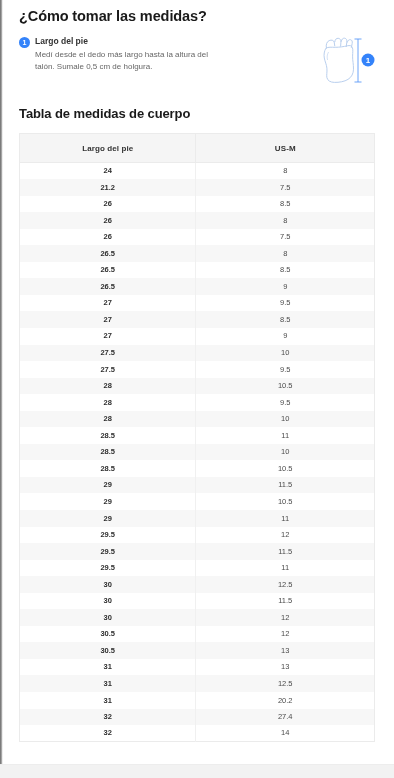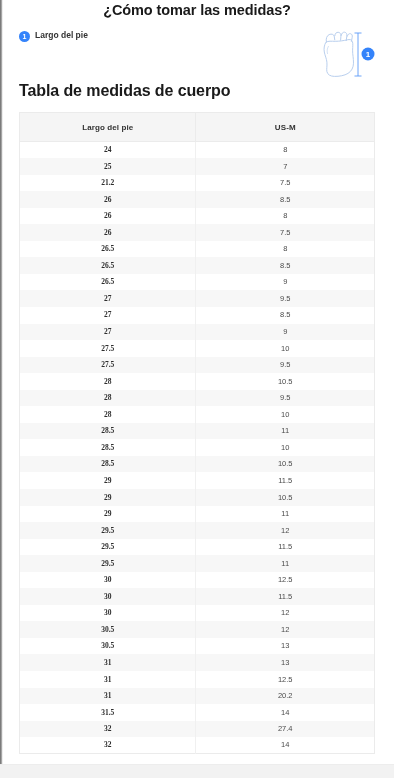"¿Cómo tomar las medidas?" .title-main { margin-top: 2px -> 8px; text-align: center -> none }
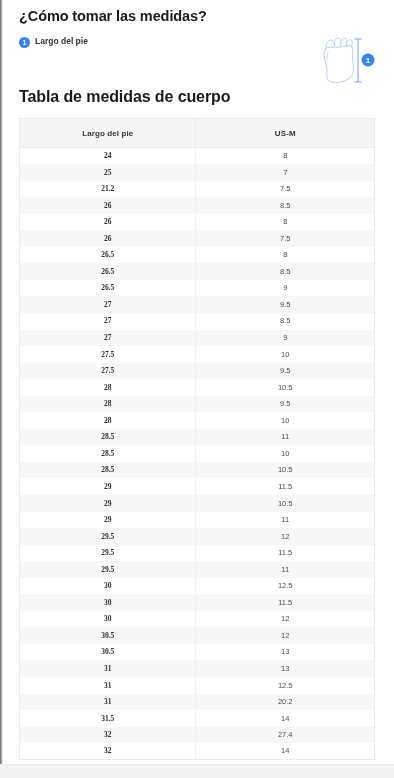"Medí desde el dedo más" div.step-desc { html: none -> <div>Medí desde el dedo más largo hasta la altura del talón. Sumale 0,5 cm de holgura.</div> }
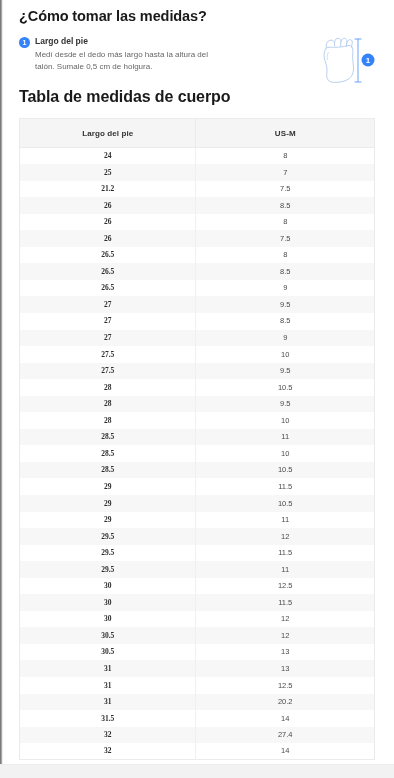"Tabla de medidas de cuerpo" .title-section { font-size: 16px -> 13px; margin-top: none -> 18px }
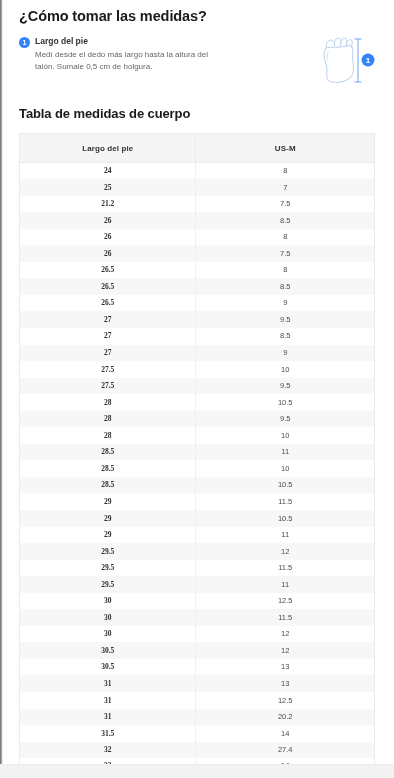"24" .size-table td.c-left { font-family: Liberation Serif, serif -> none }
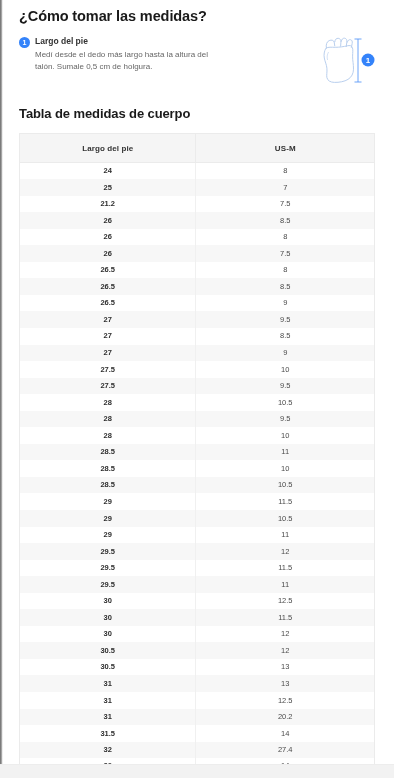"25" tr { html: <tr> <td>25</td> <td>7</td> </tr> -> none }
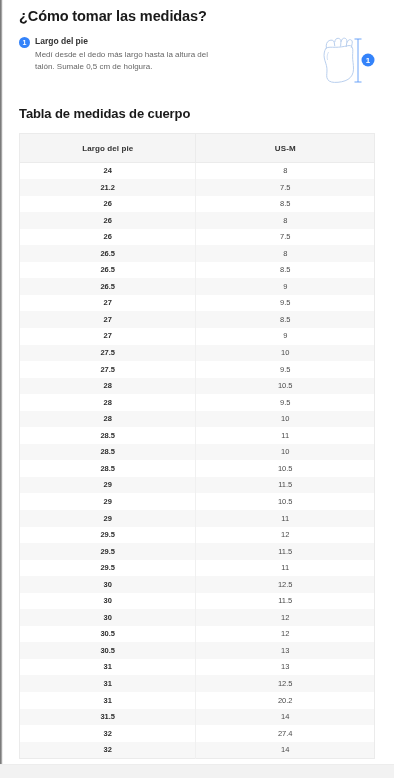"31.5" tr { html: <tr> <td>31.5</td> <td>14</td> </tr> -> none }
